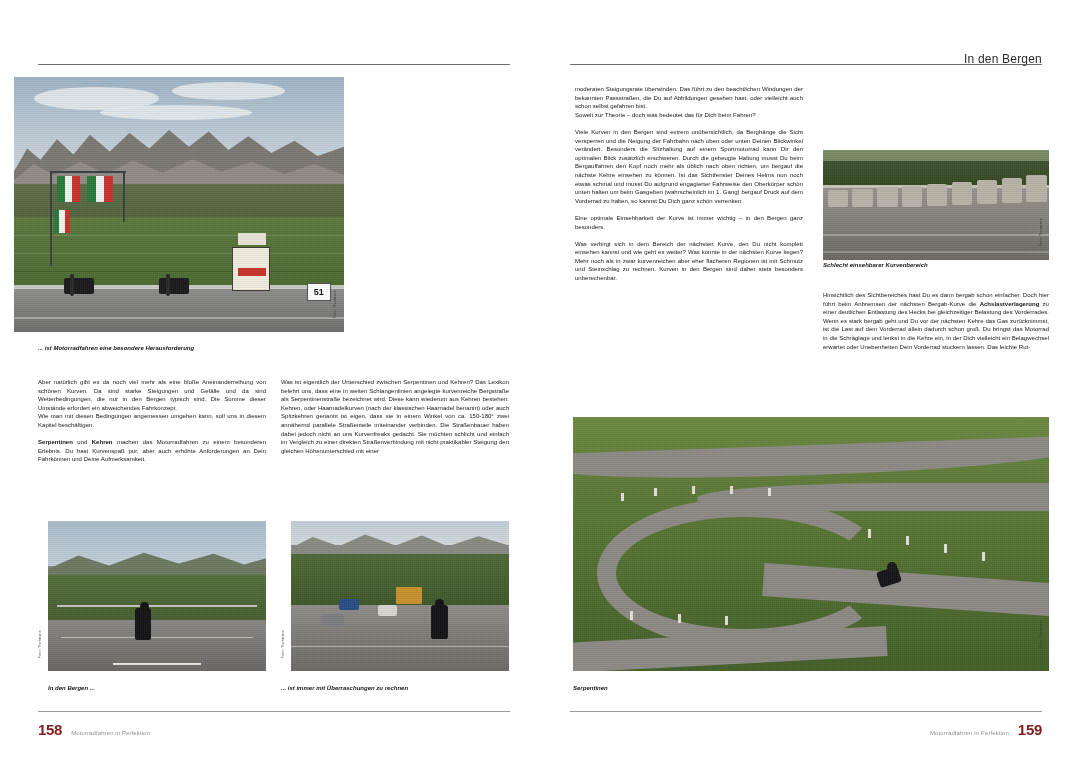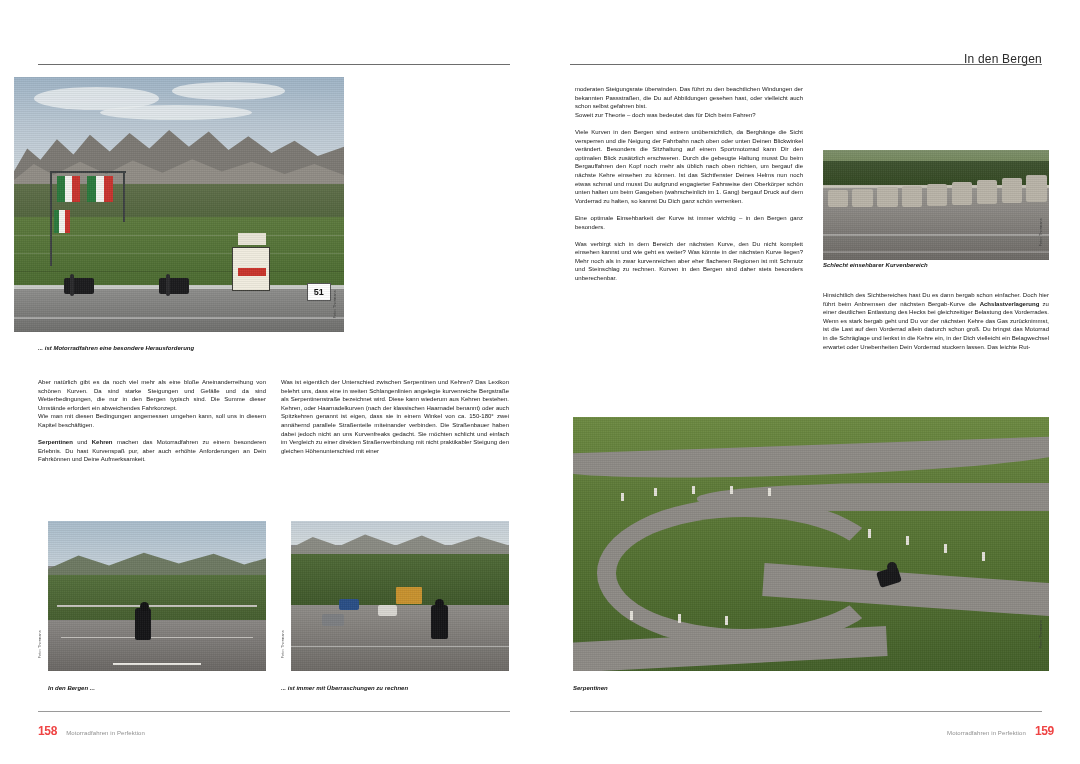"158" .folio .num { color: #ef4444 -> #7f1d1d; font-size: 12px -> 15px }
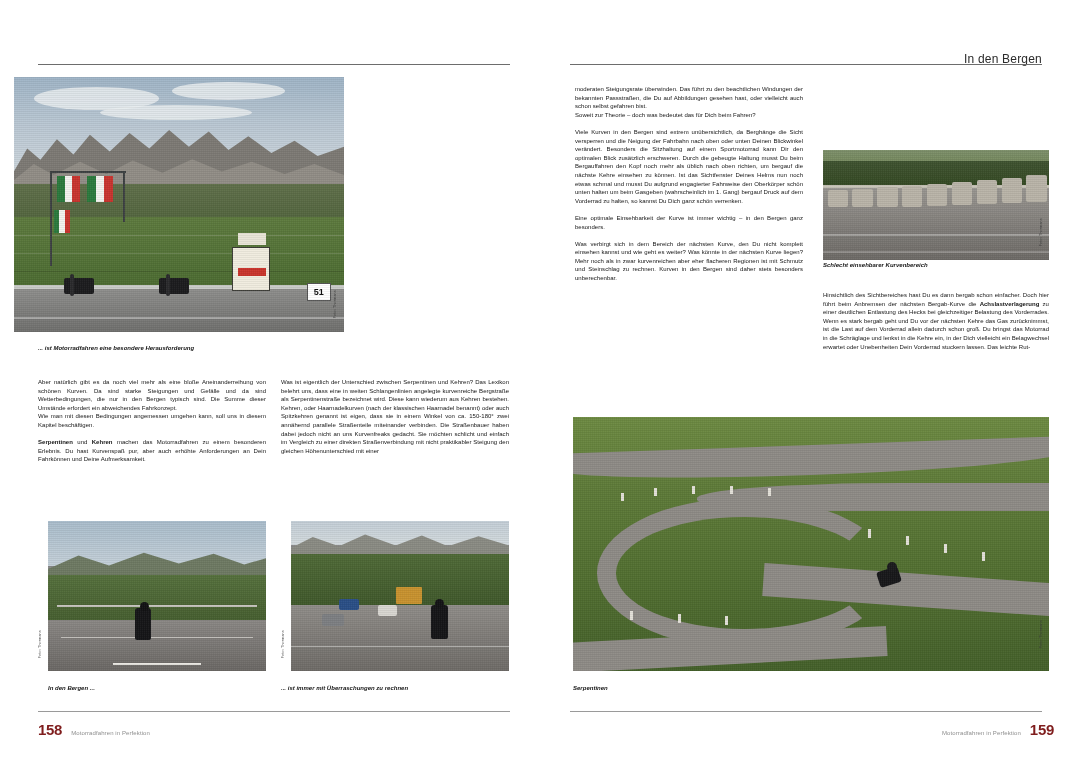"159" .folio.right { right: 26px -> 38px }
